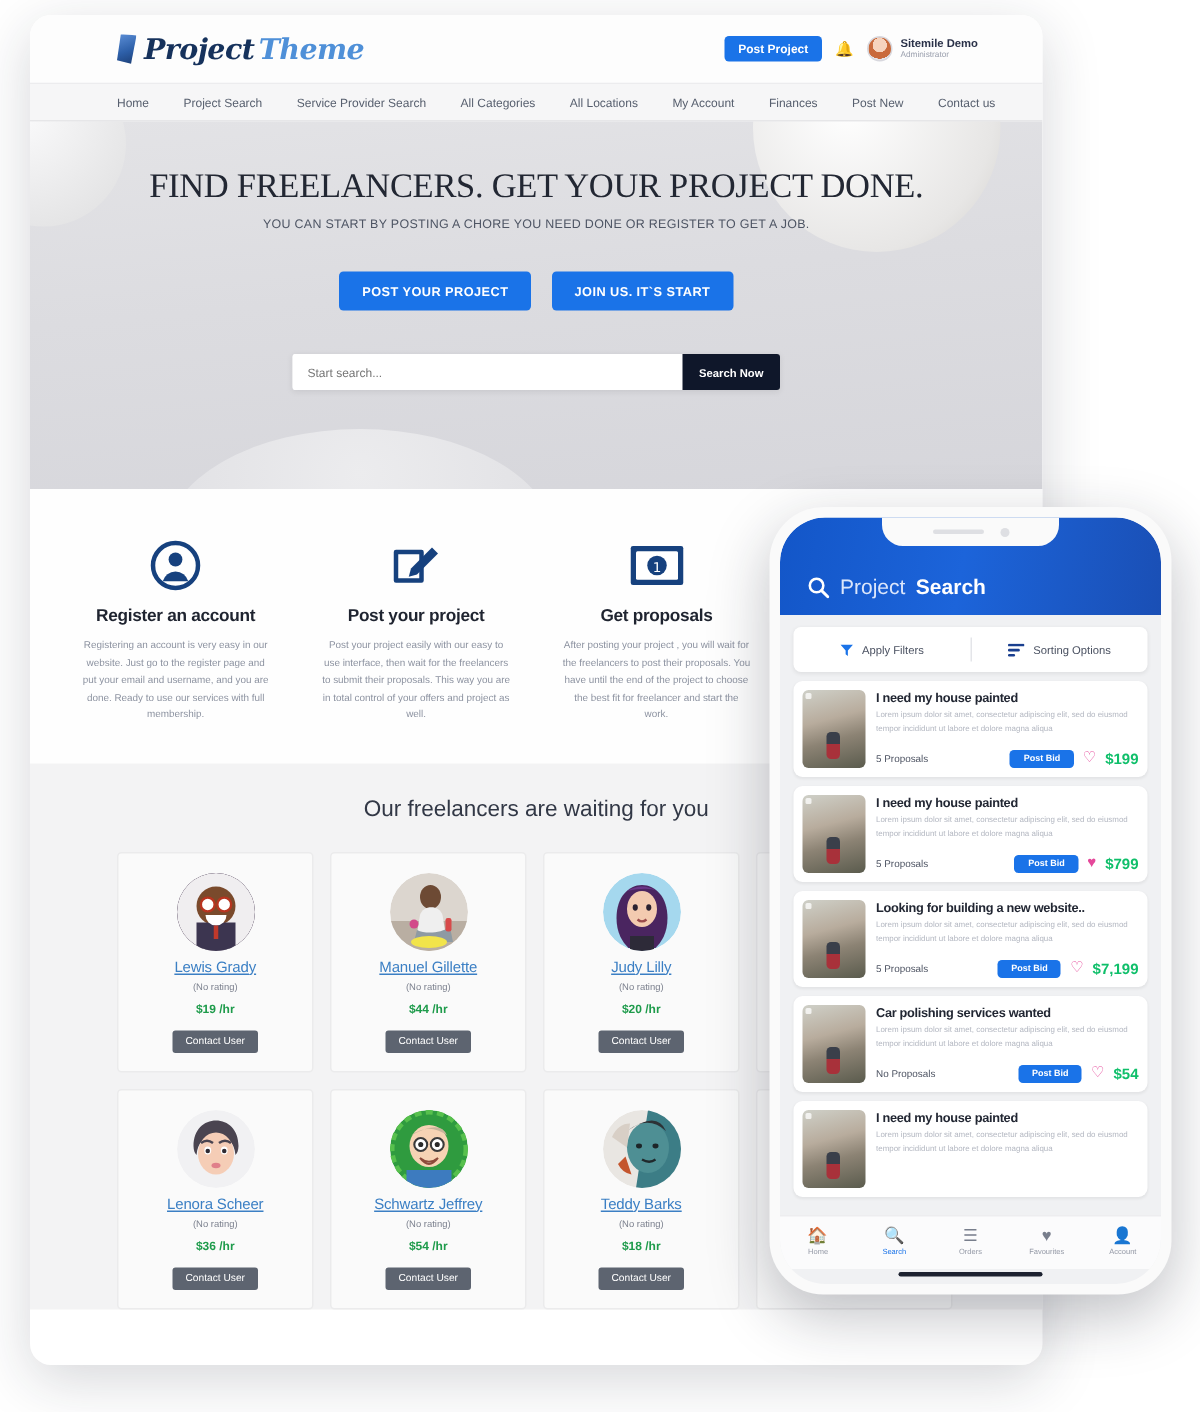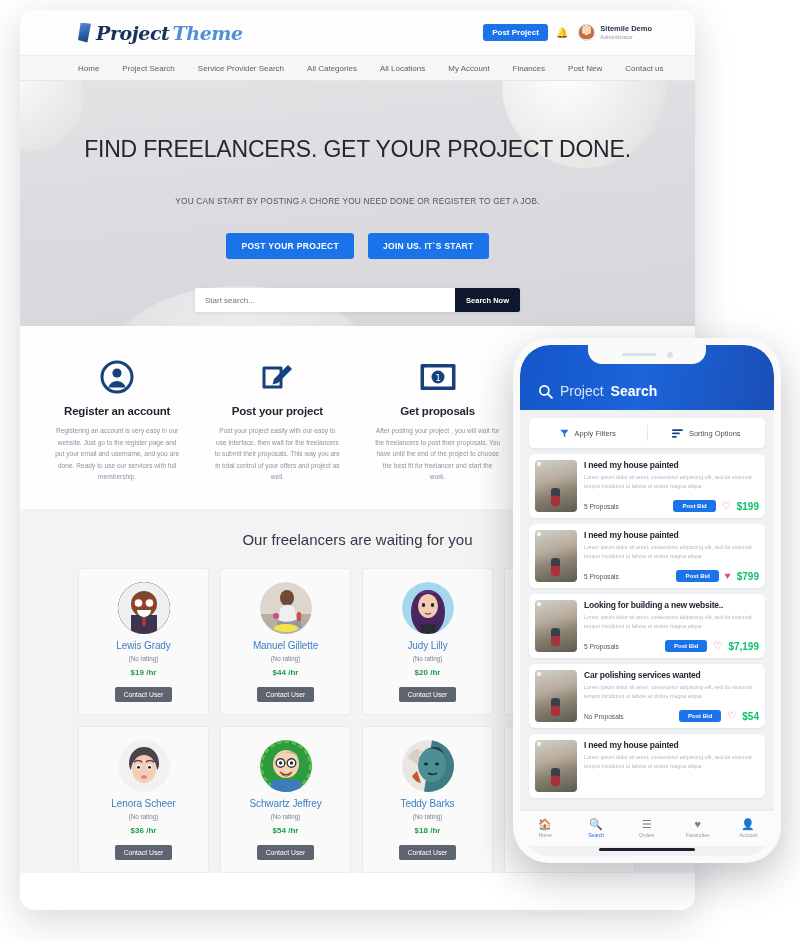"FIND FREELANCERS. GET YOUR PROJECT" .hero h1 { font-family: none -> Liberation Serif, serif; margin-top: 55px -> 30px }
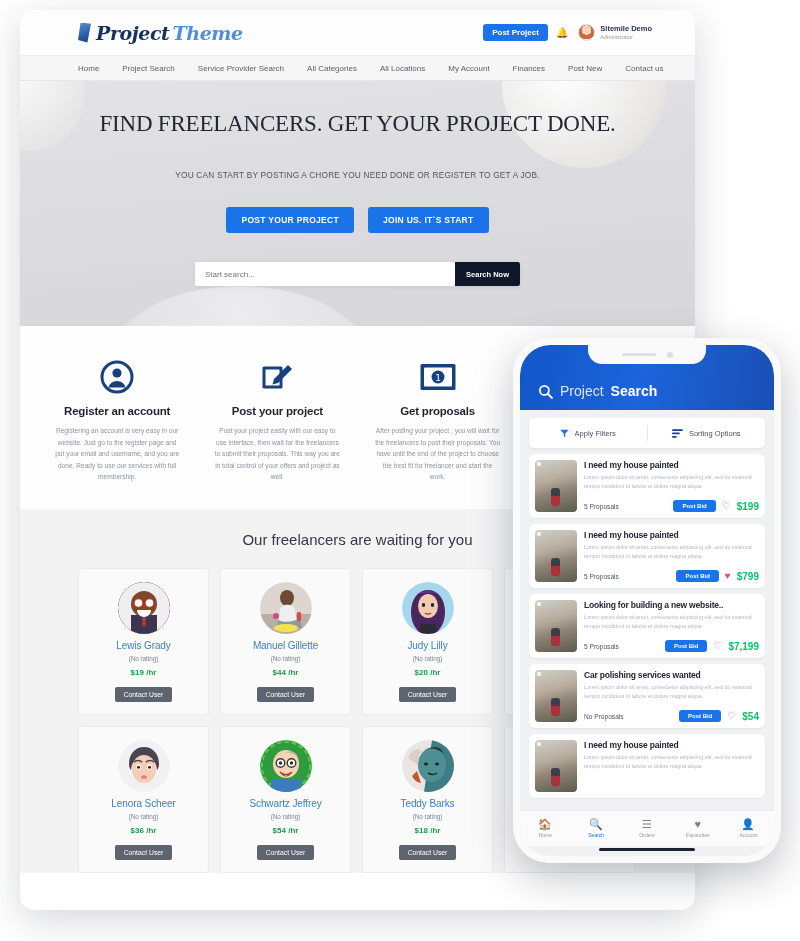"YOU CAN START BY POSTING" .hero p.sub { margin-top: 33px -> 7px }
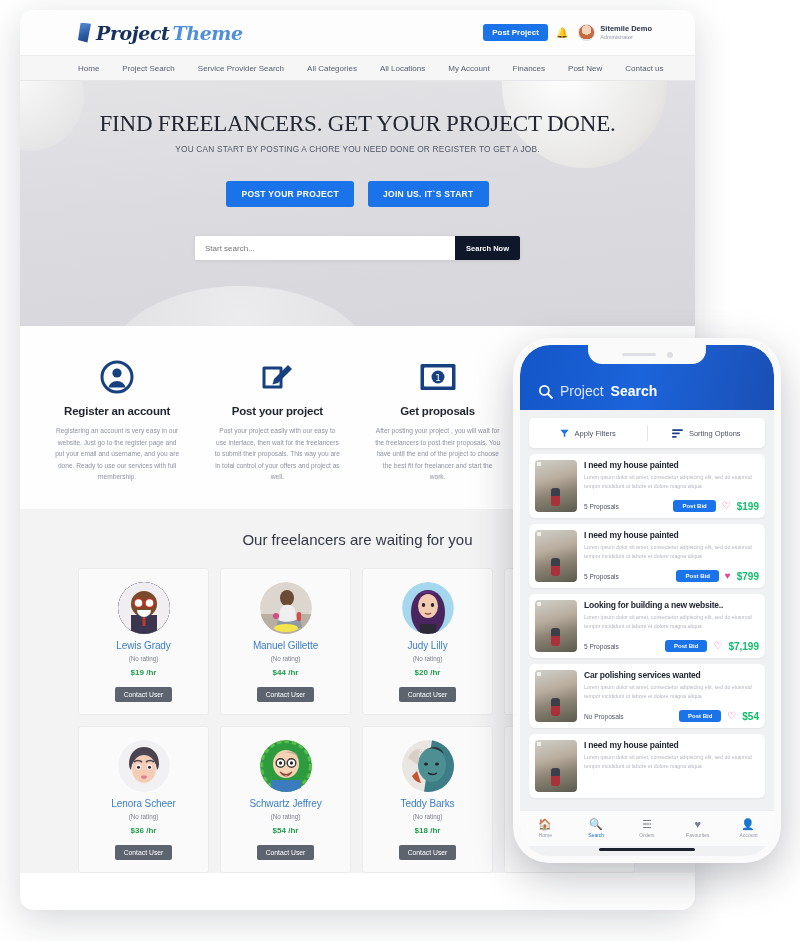"Lewis Grady" .fname { text-decoration: none -> underline }
